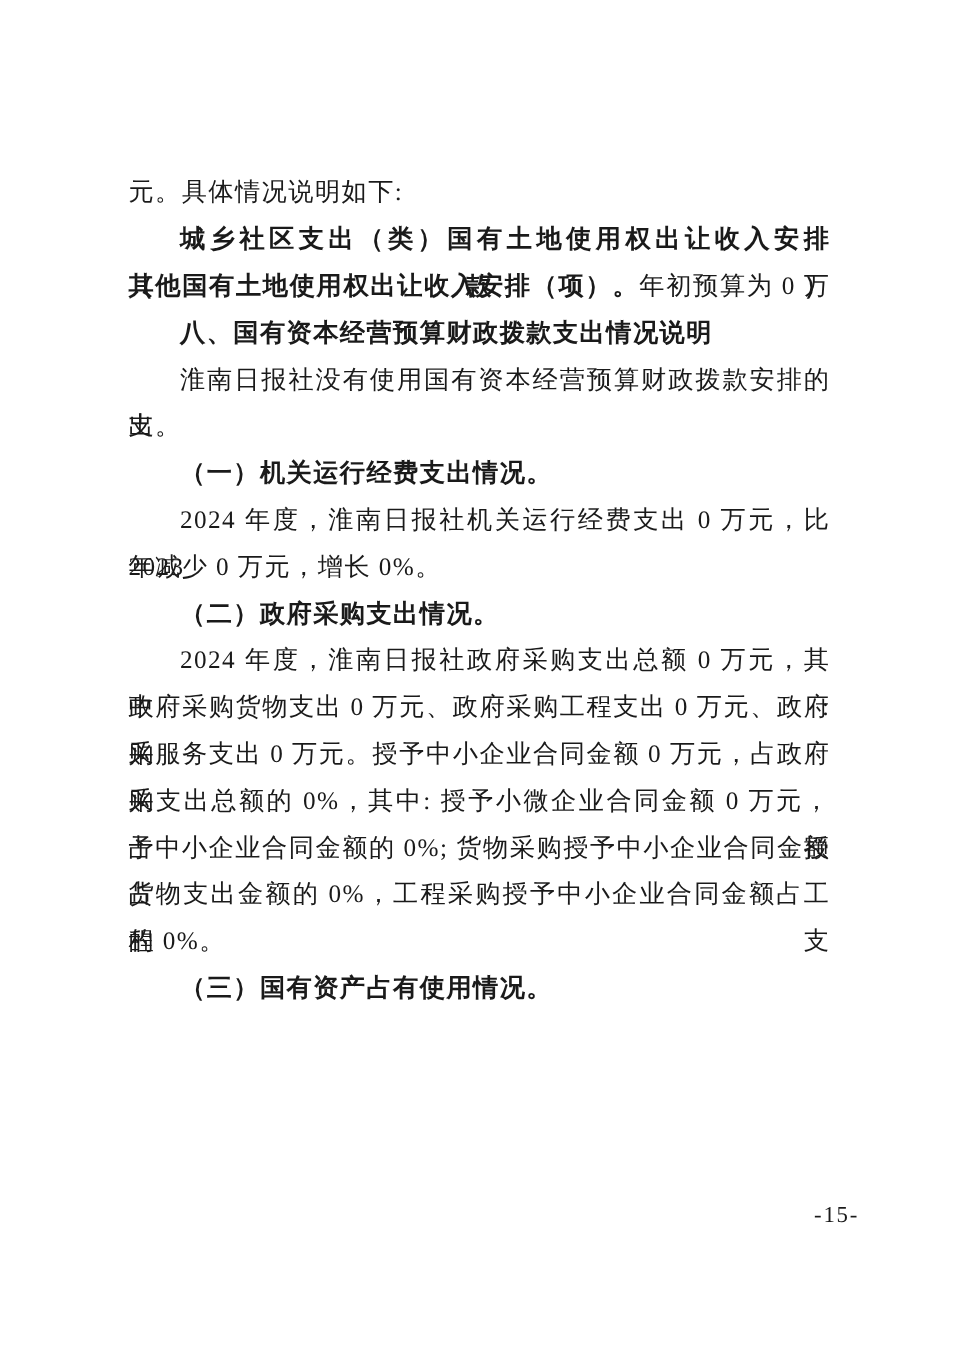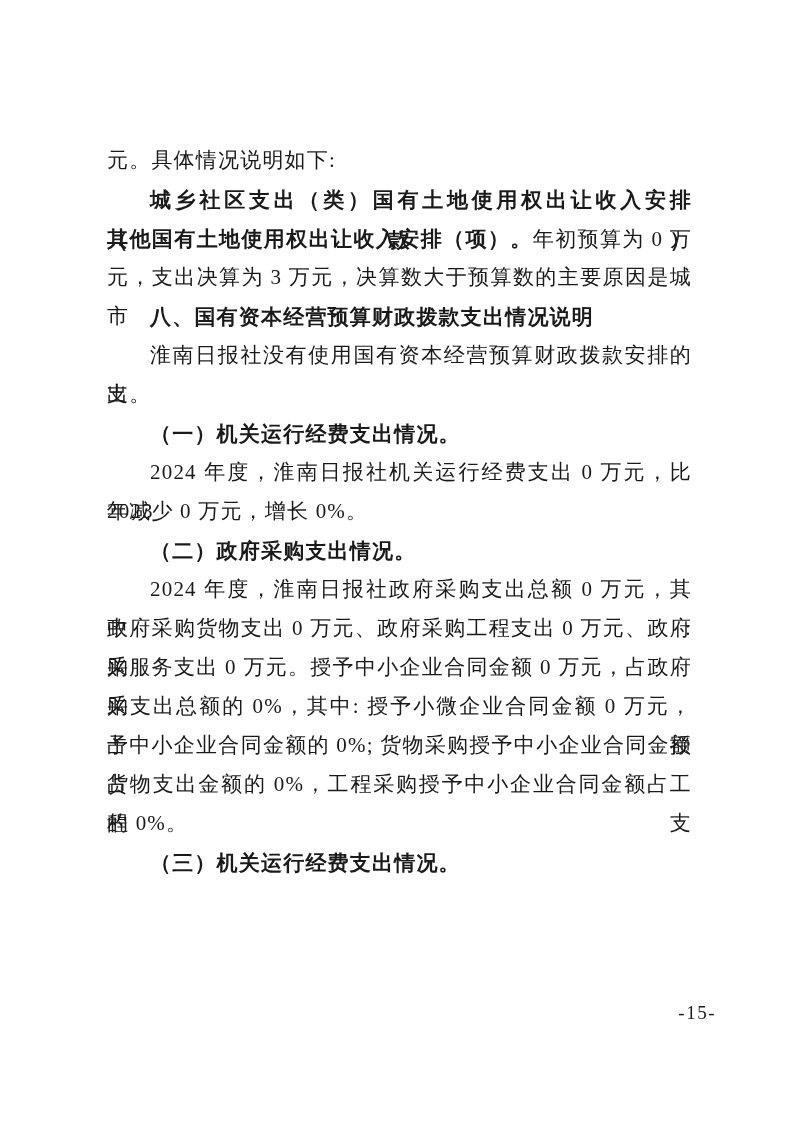"元，支出决算为 3 万元，决算数大于预算数的主要原因是城市" div.line { html: <div><span>元，支出决算为 3 万元，决算数大于预算数的主要原因是城市</span></div> -> none }
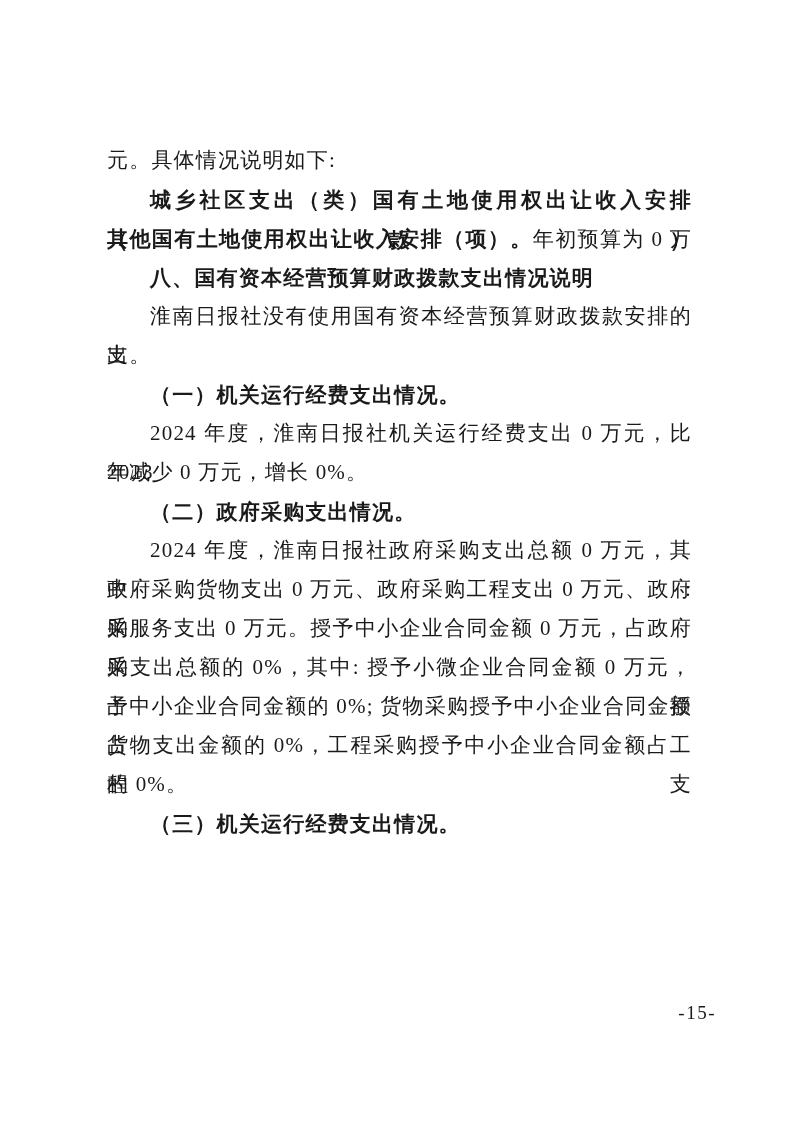"（三）机关运行经费支出情况。" span.seg { text: 机关运行经费支出 -> 国有资产占有使用 }
